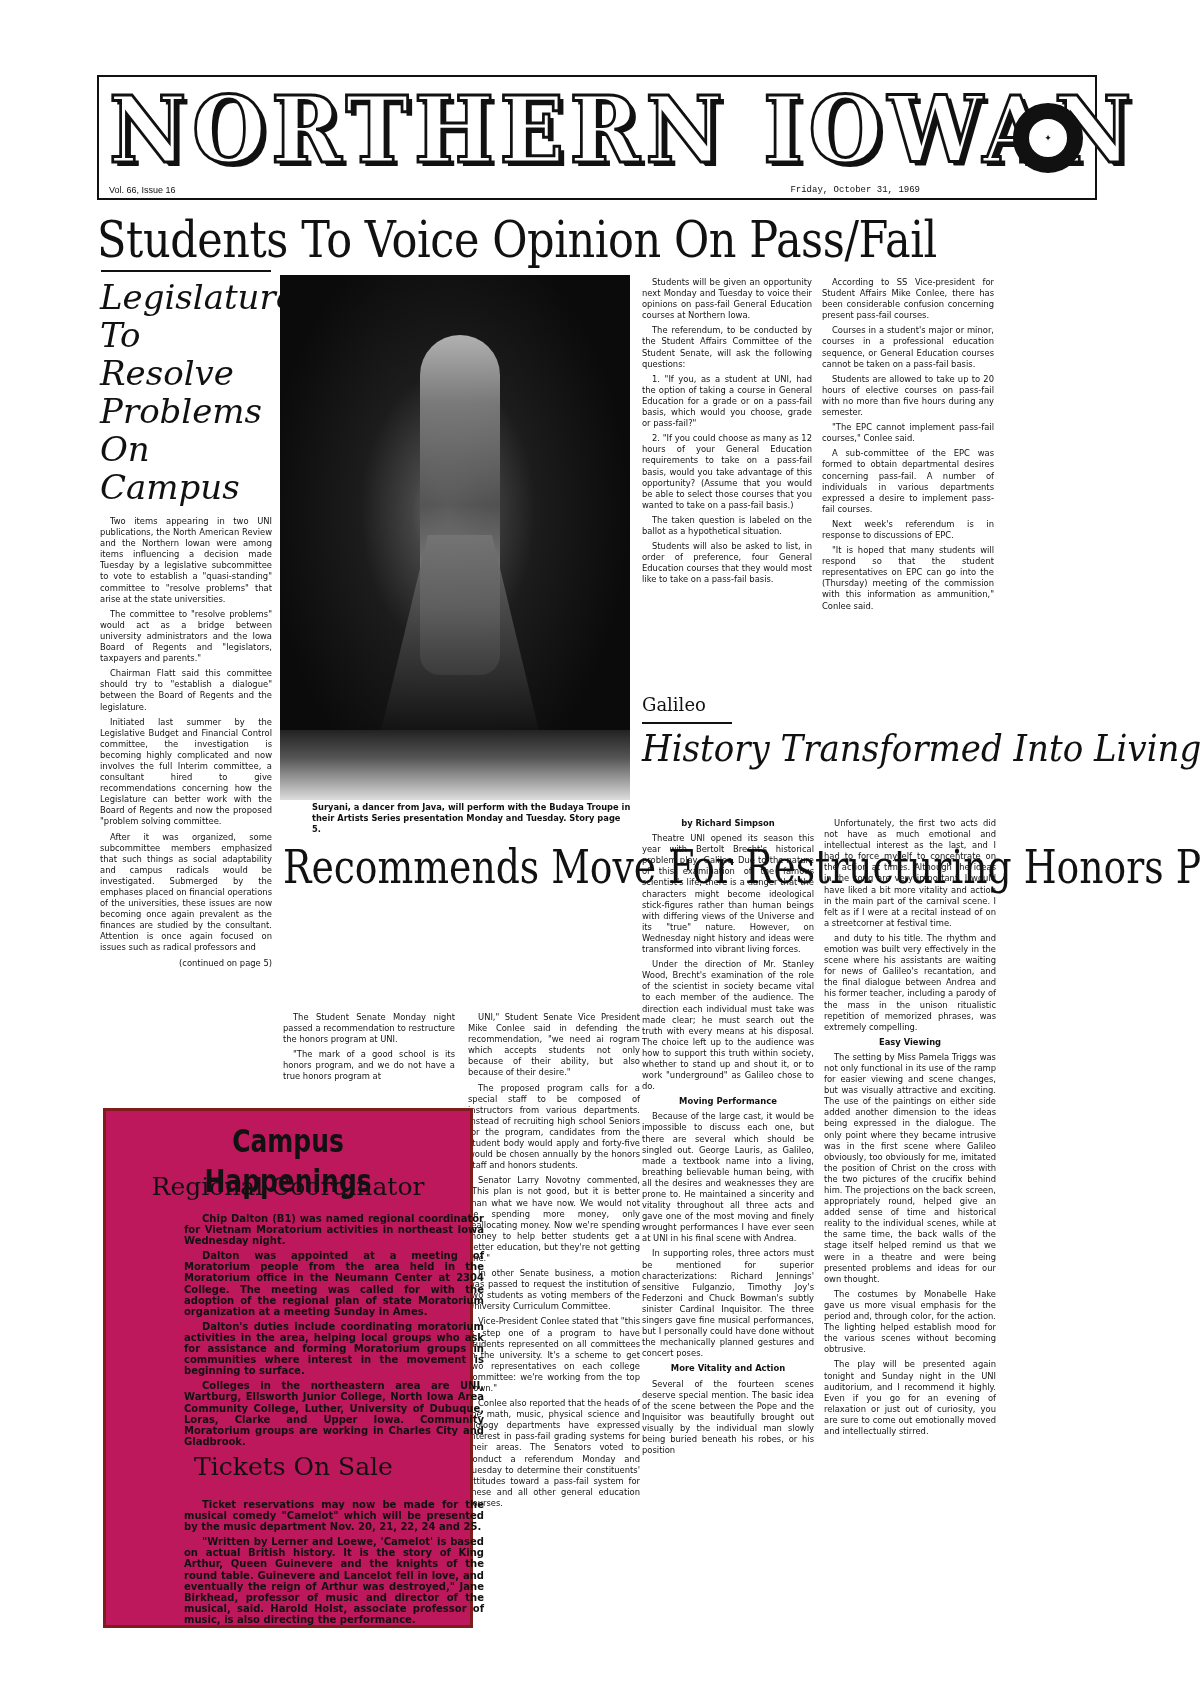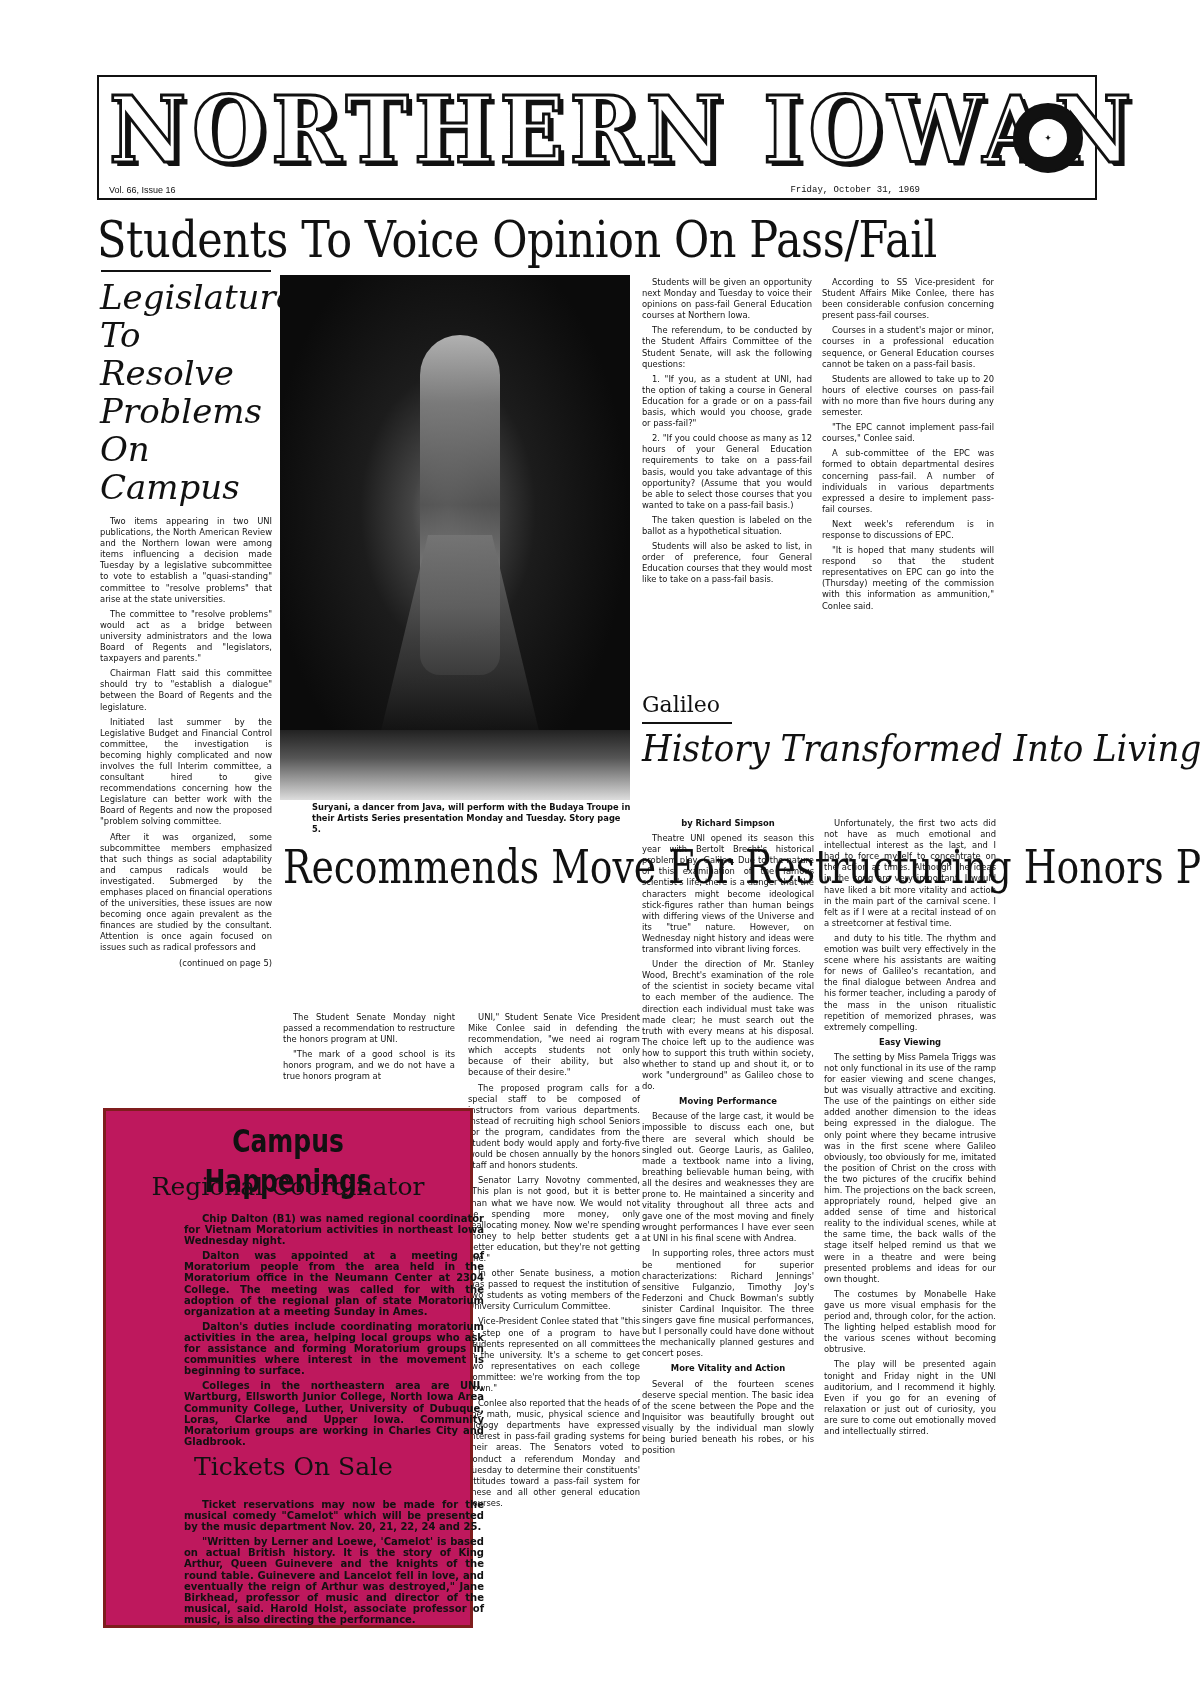"Galileo" .galileo-label { font-size: 22px -> 18px }
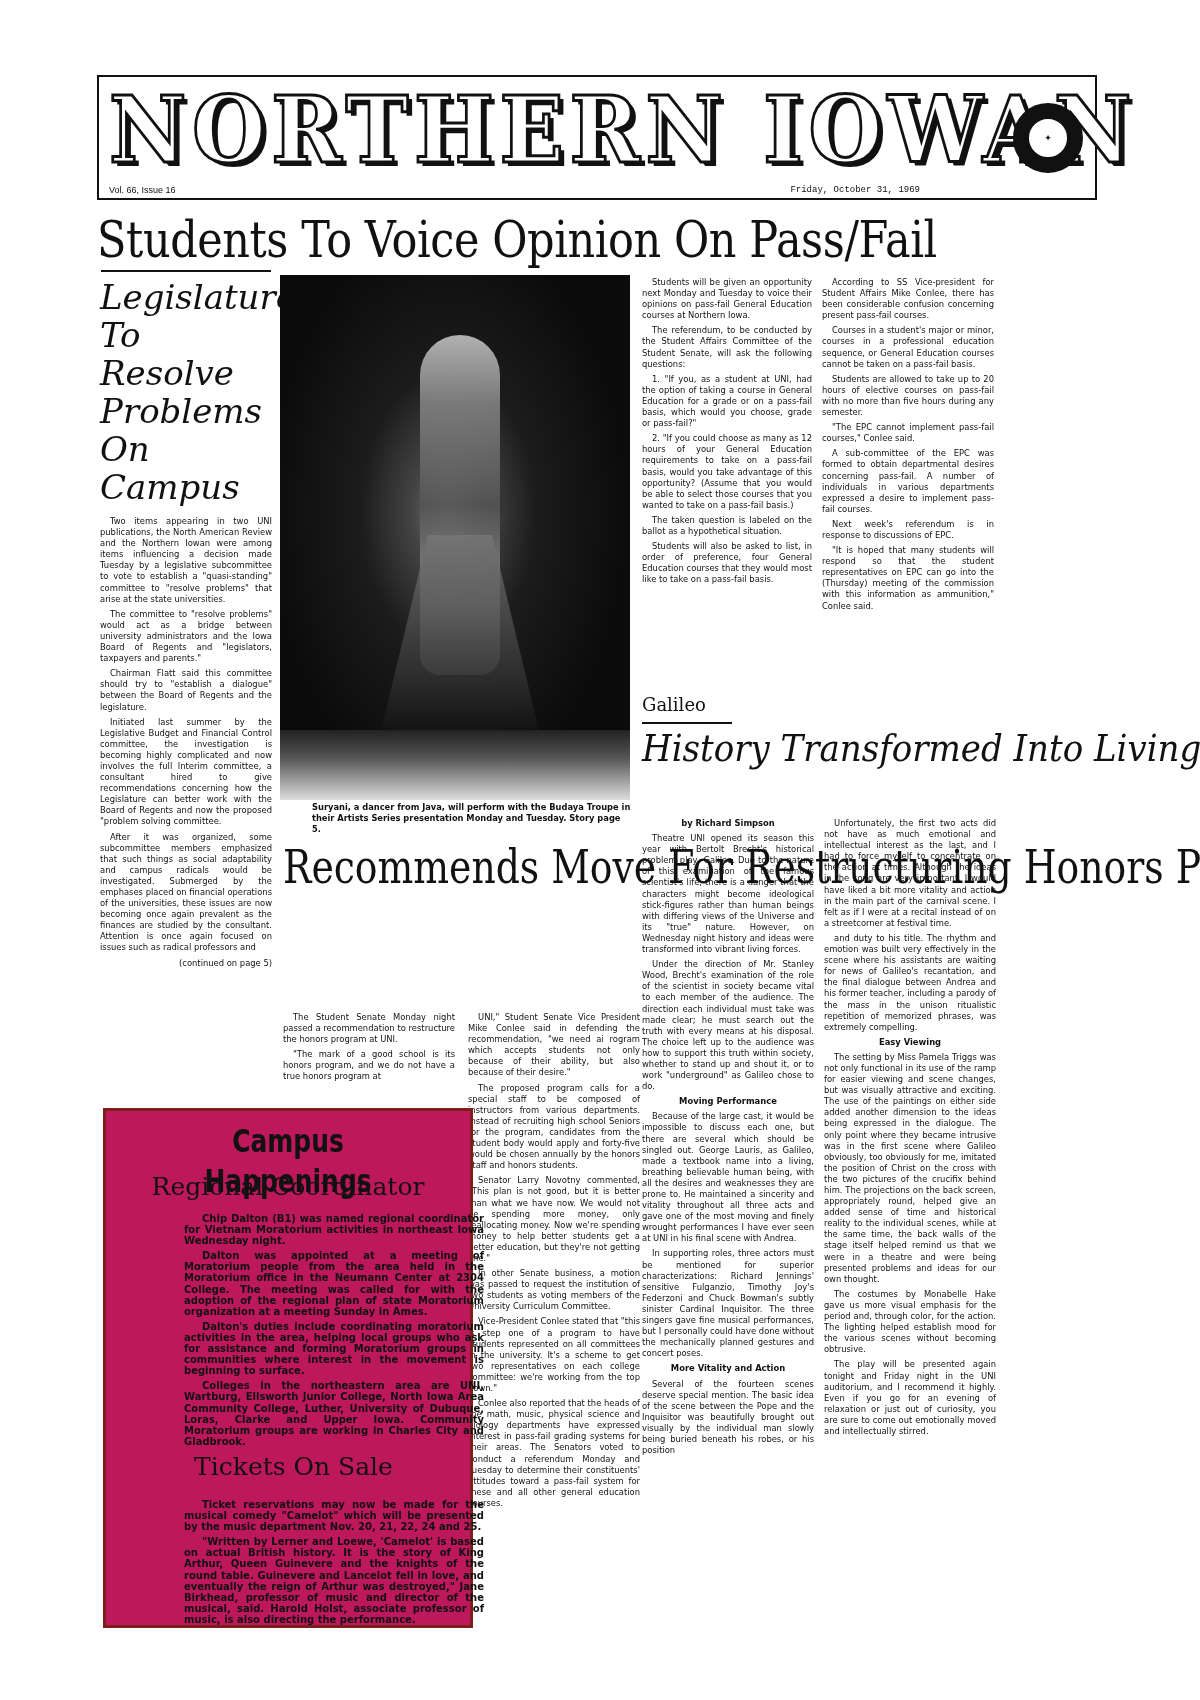"The play will be presented" p { text: Friday -> Sunday }
